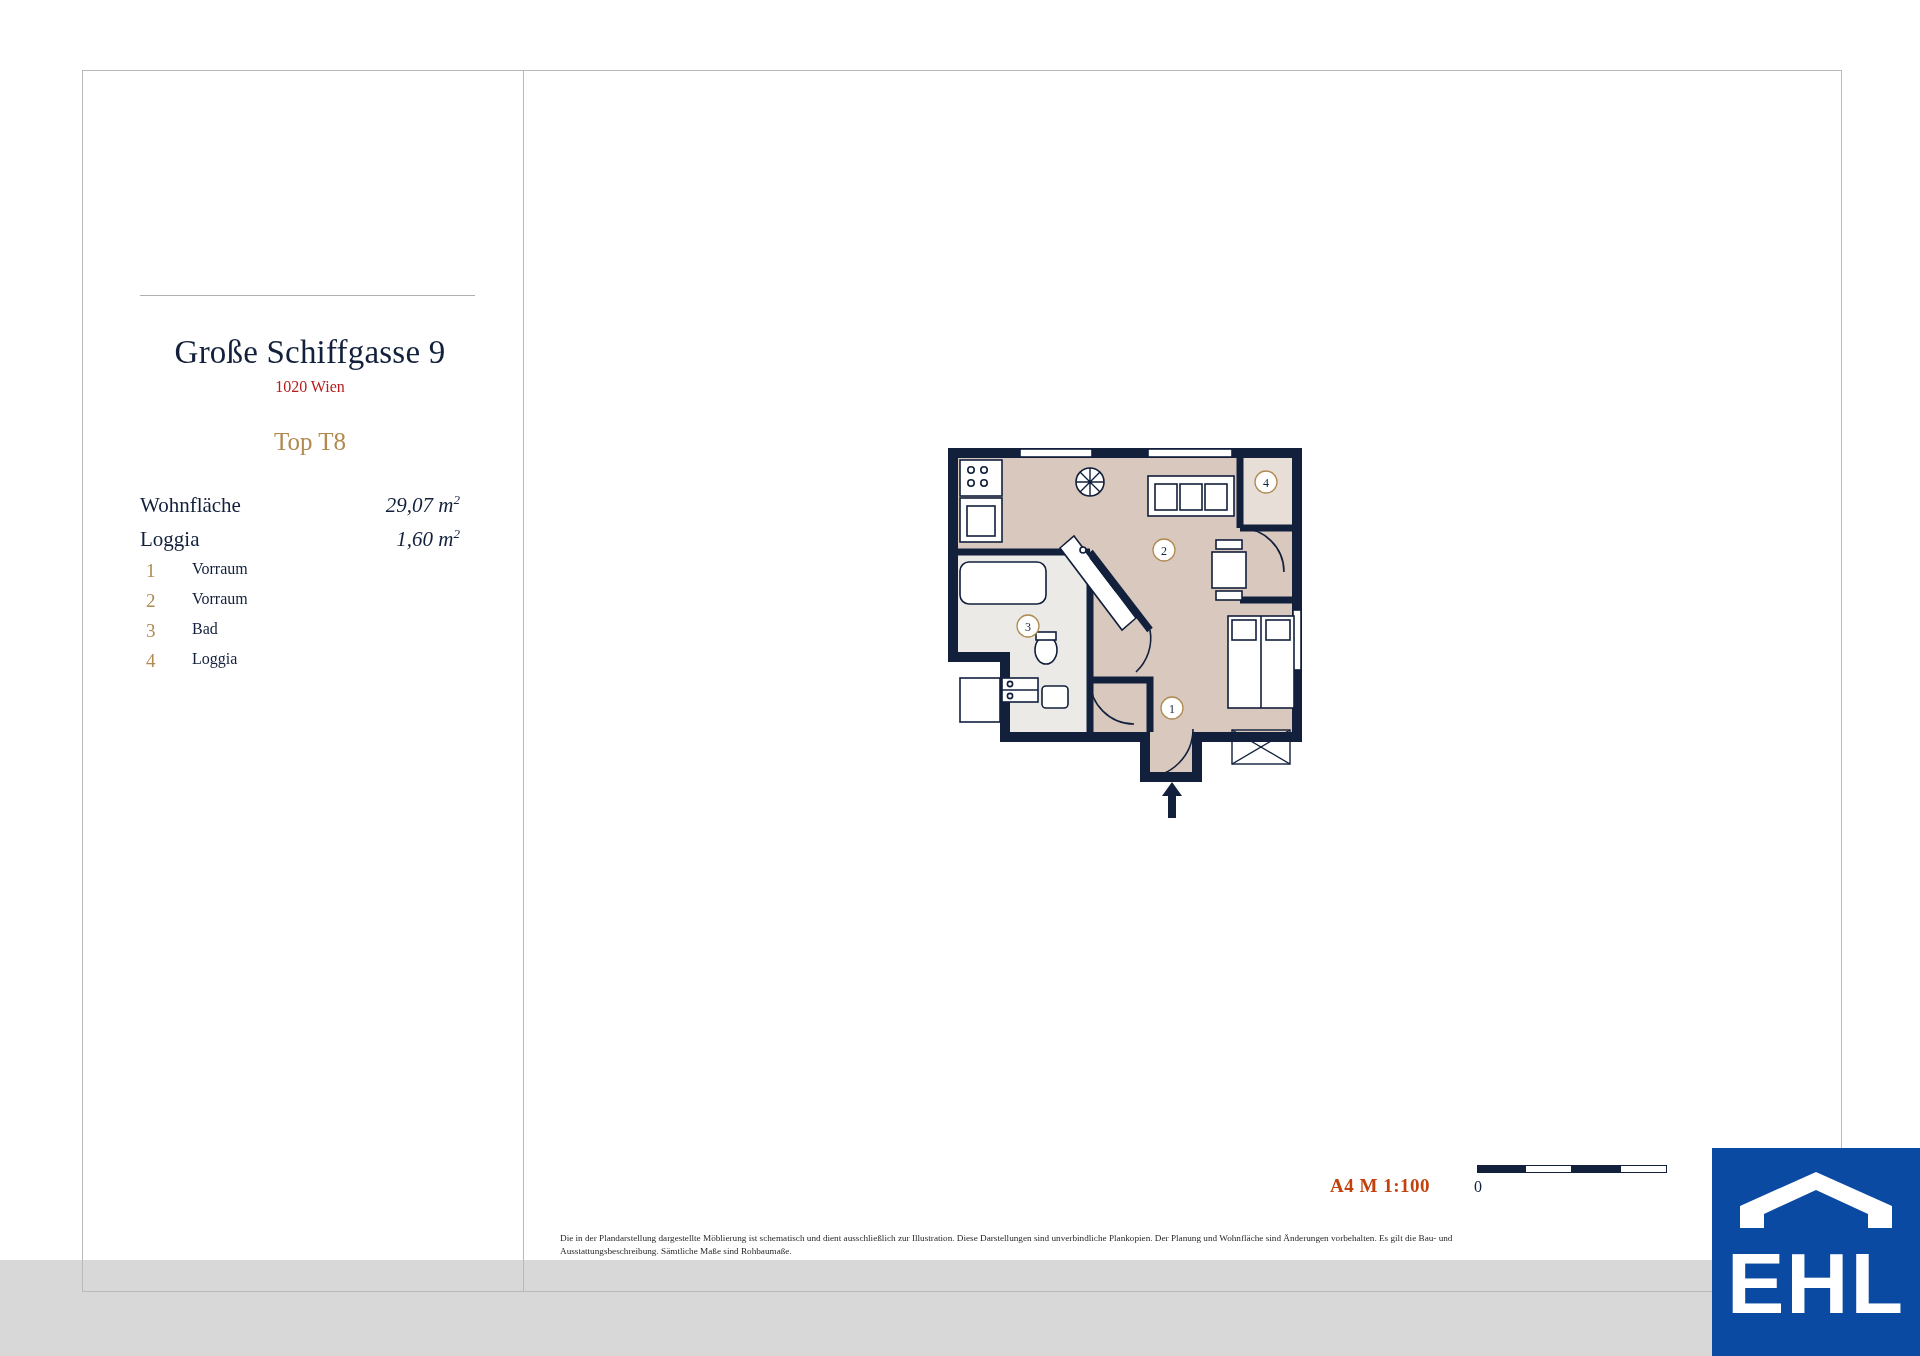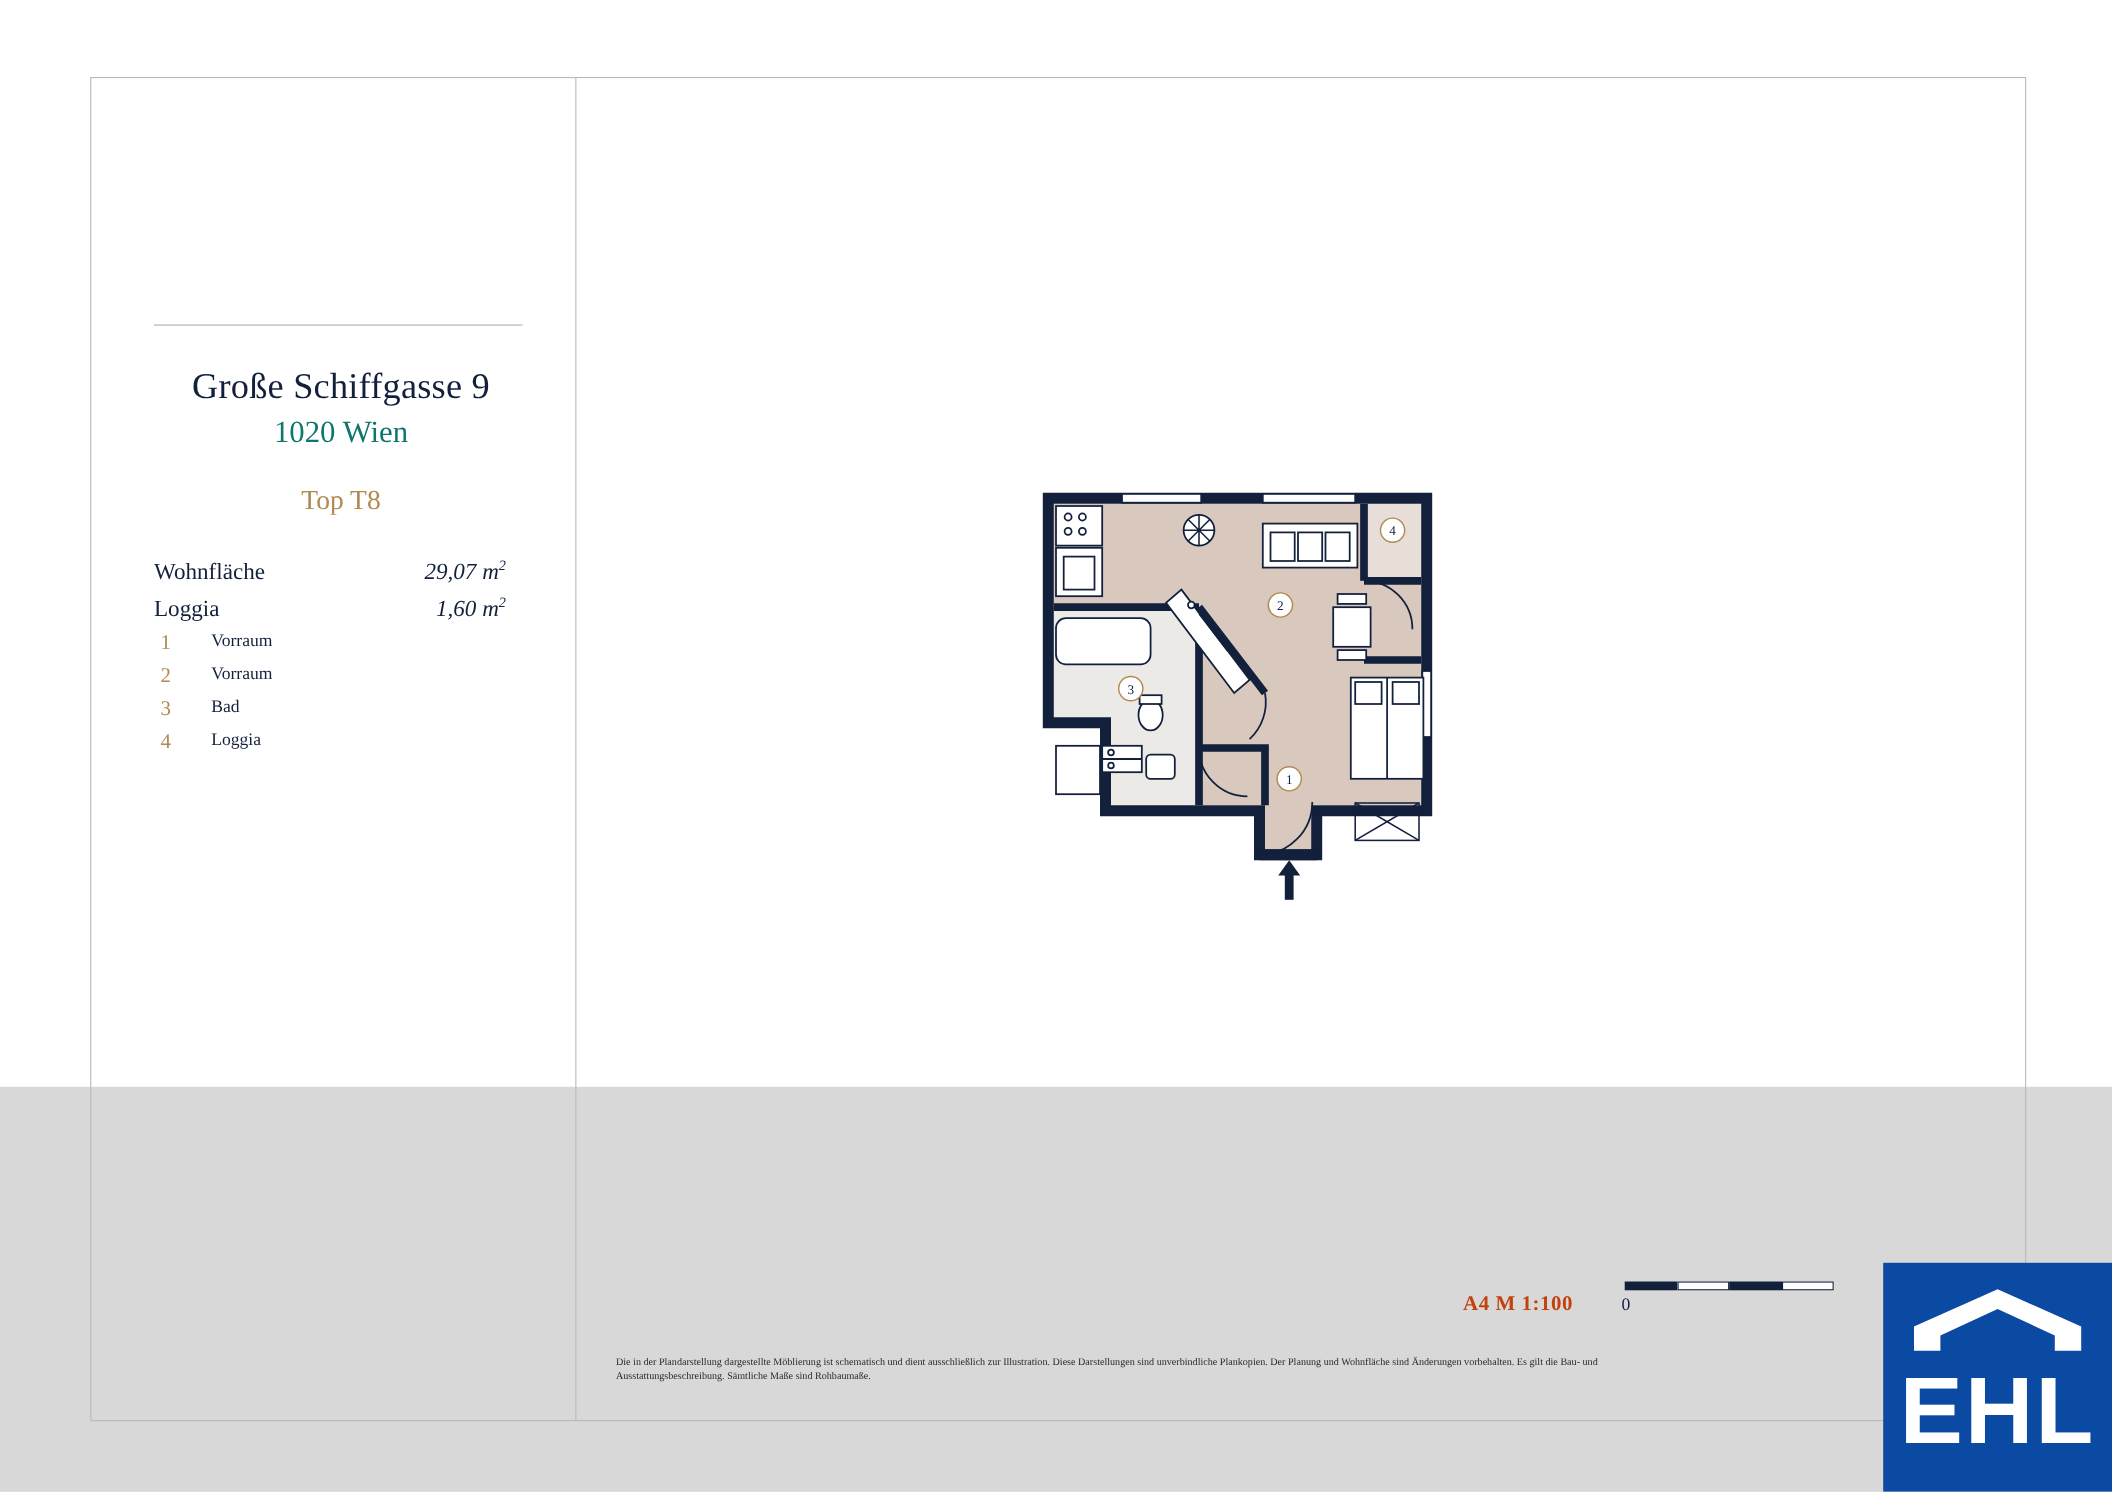"Große Schiffgasse 9" #page { height: 988px -> 1260px }
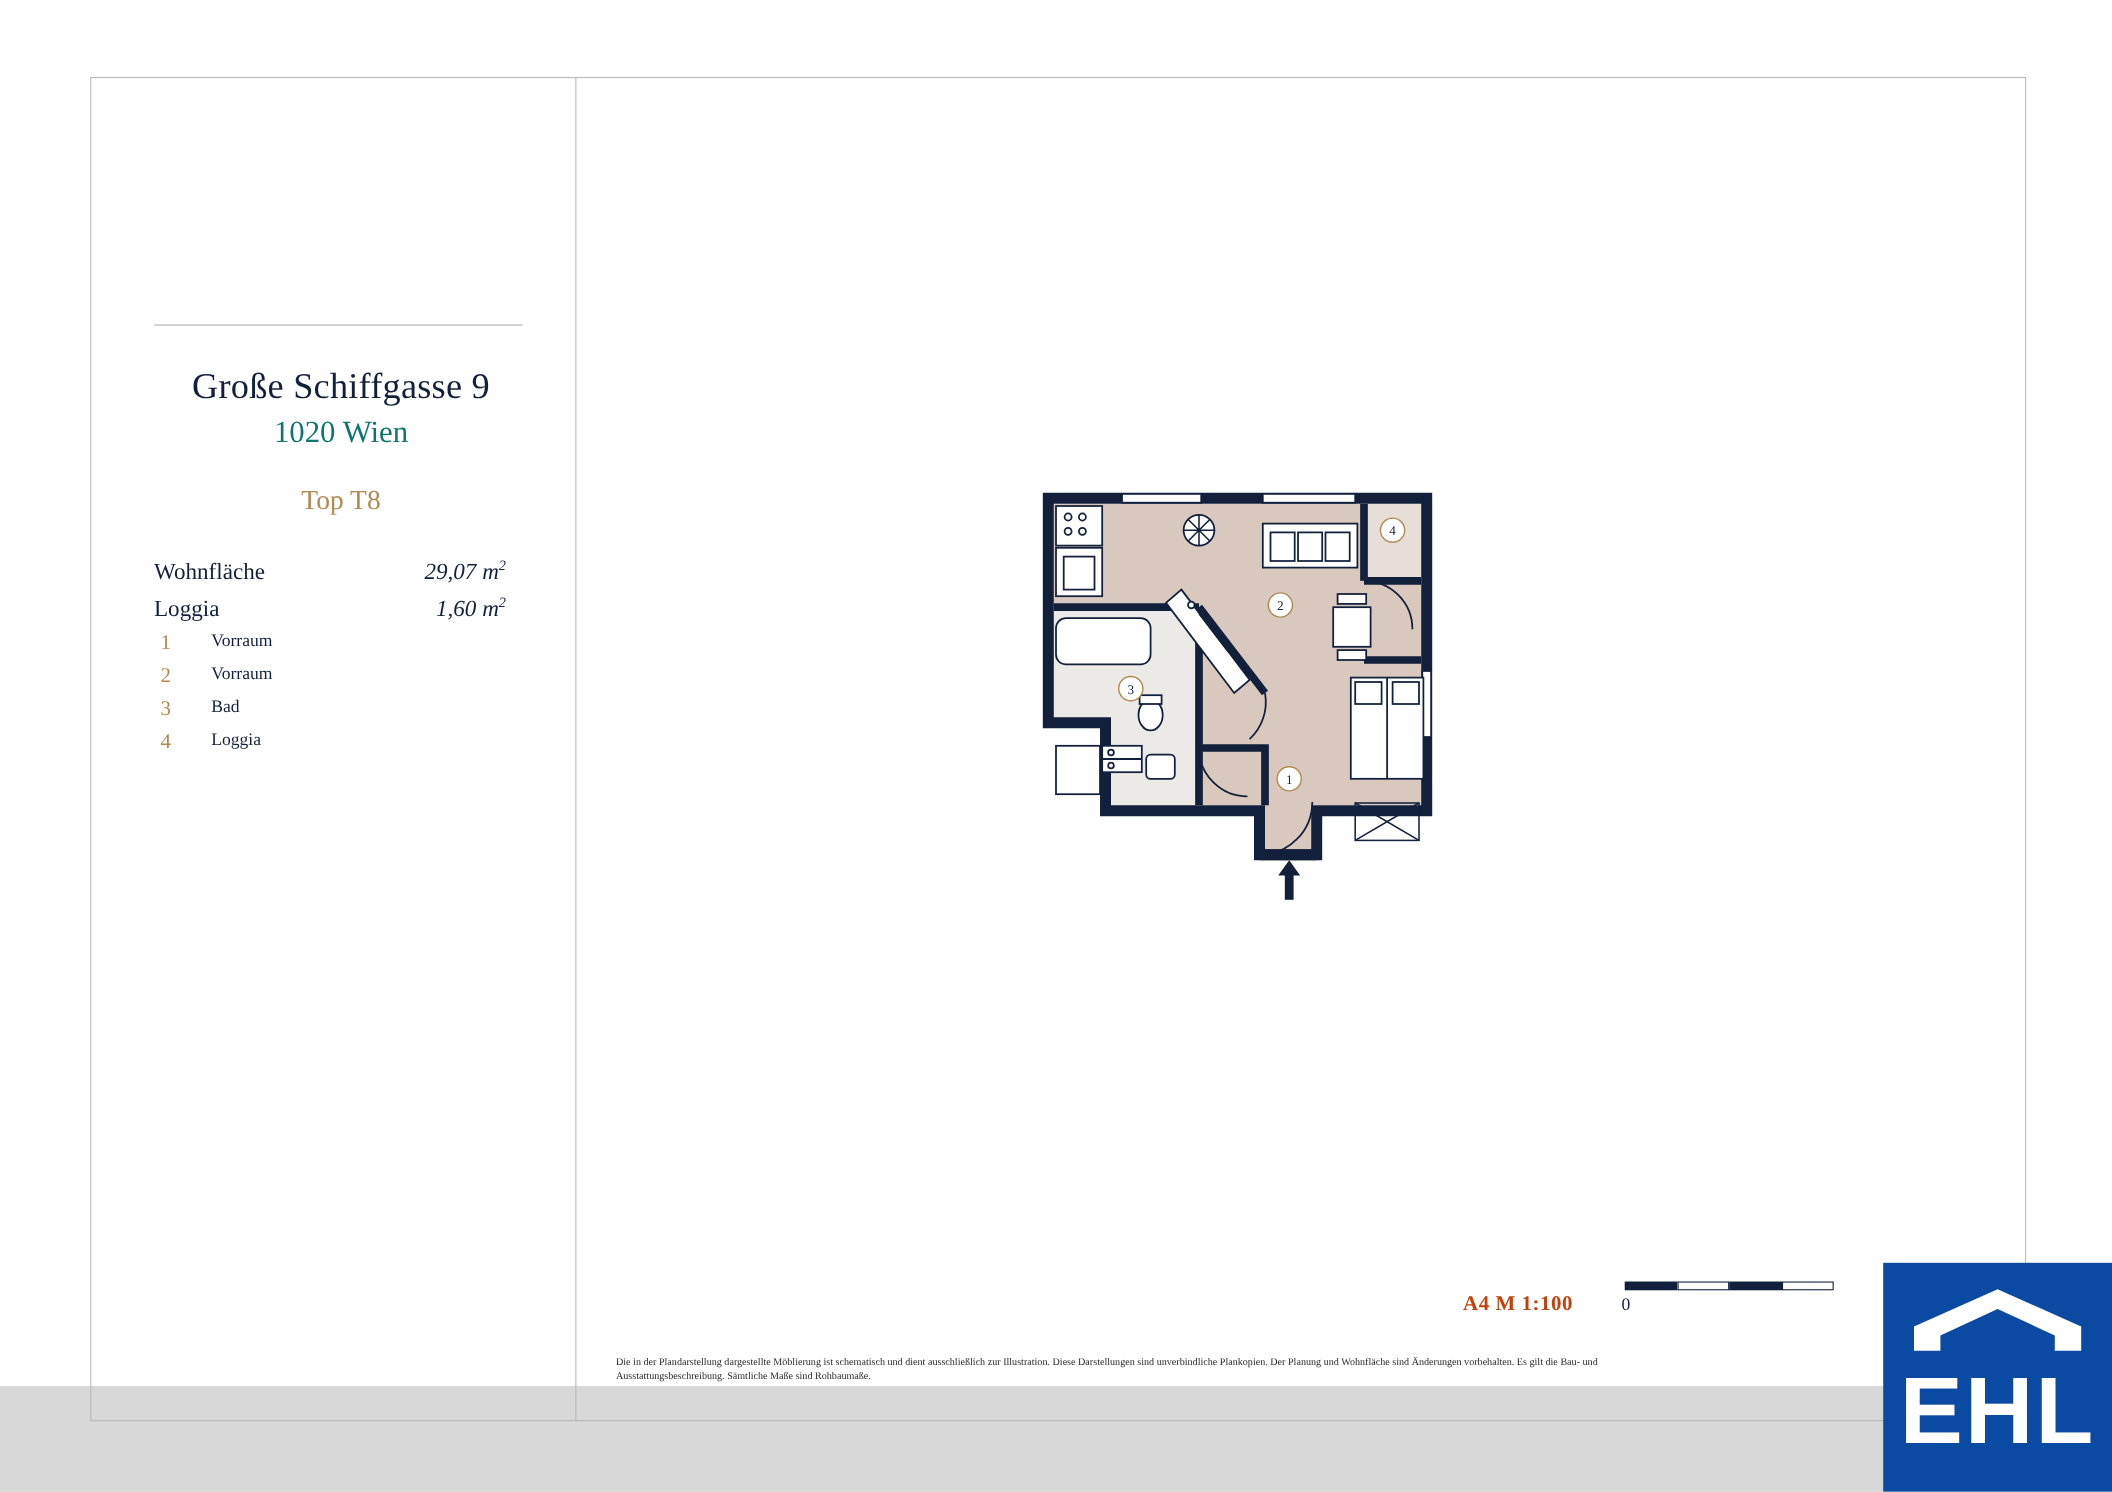"1020 Wien" .subtitle { color: #0f766e -> #b91c1c; font-size: 28px -> 16px }
